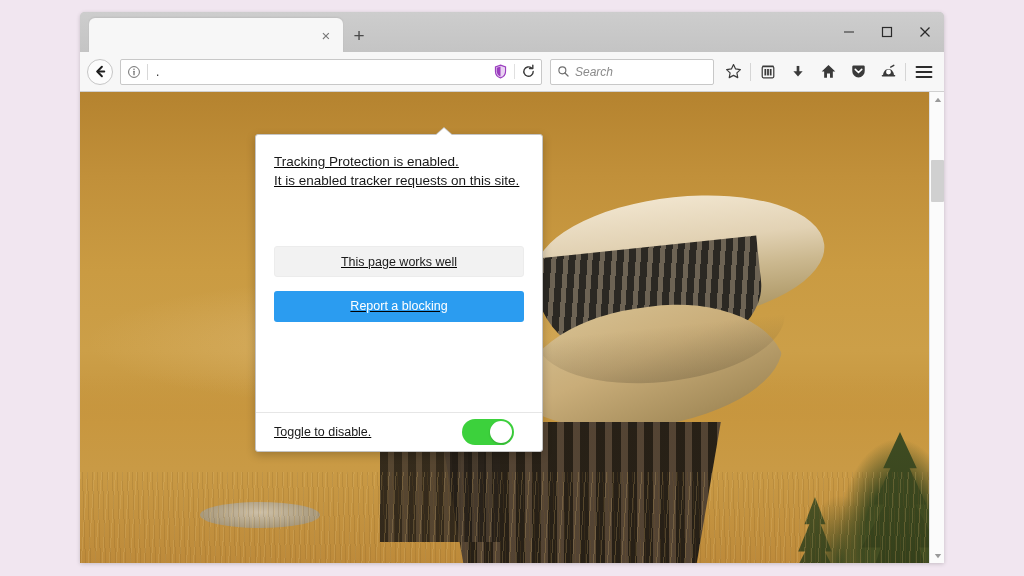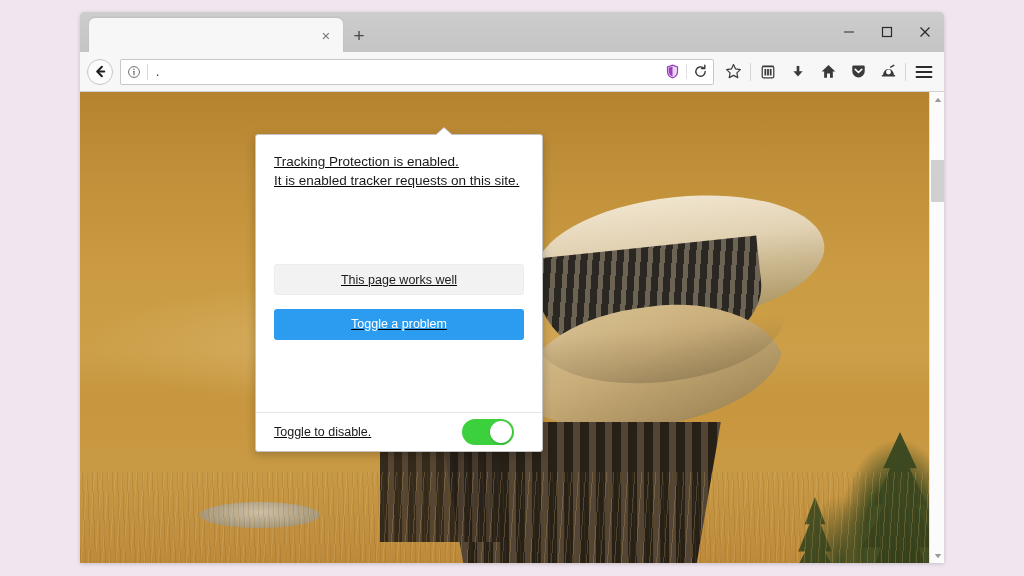"Search" div.searchbar { html: none -> <div> <div> <svg> <circle></circle> <line></line> </svg> </div> <div>Search</div> </div> }
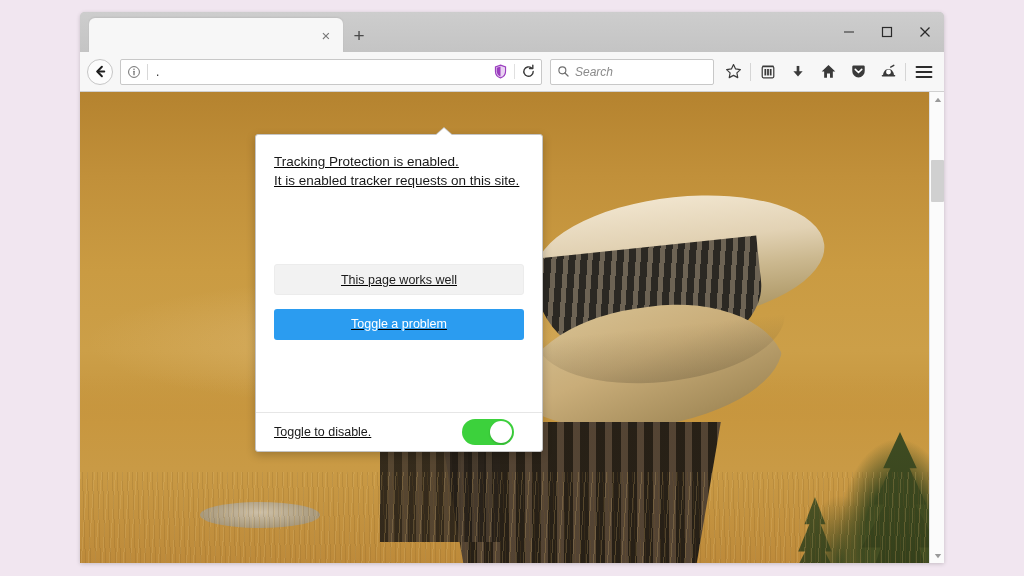"This page works well" .tp-actions { margin-top: 74px -> 56px }
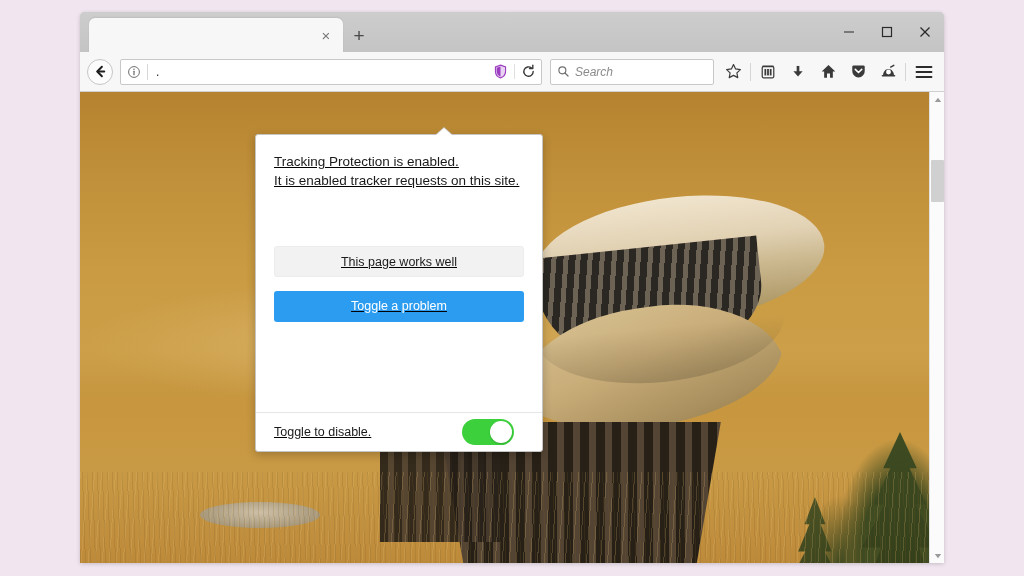"Toggle a problem" button.btn { text: Toggle a problem -> Report a blocking }
